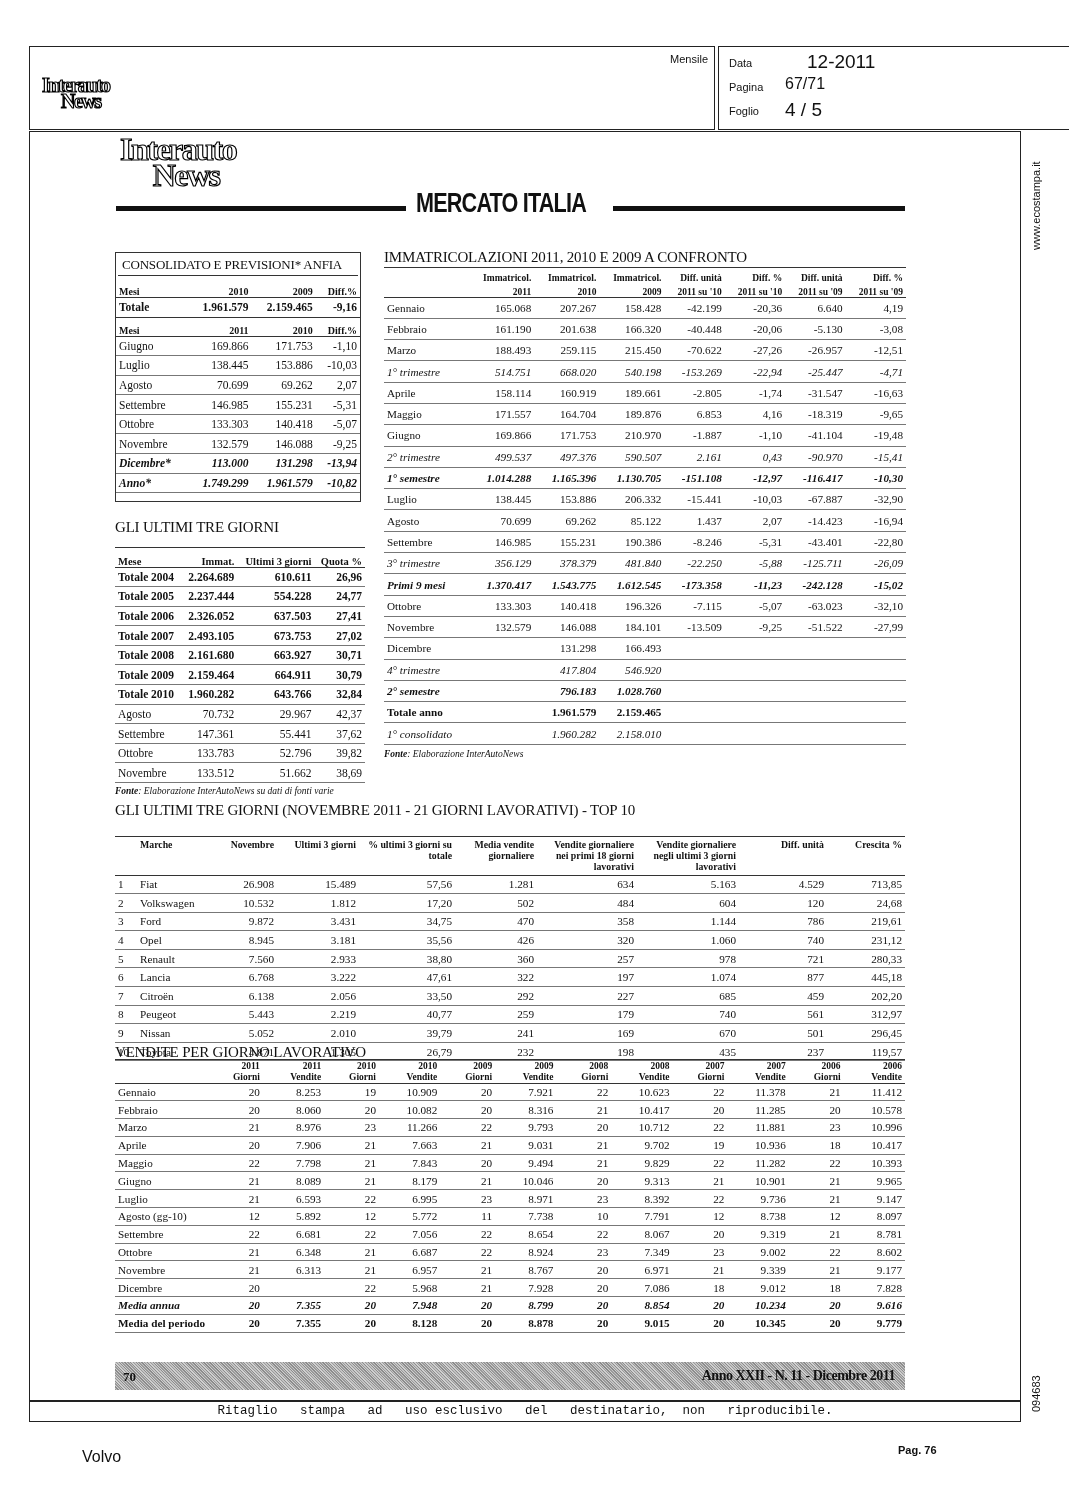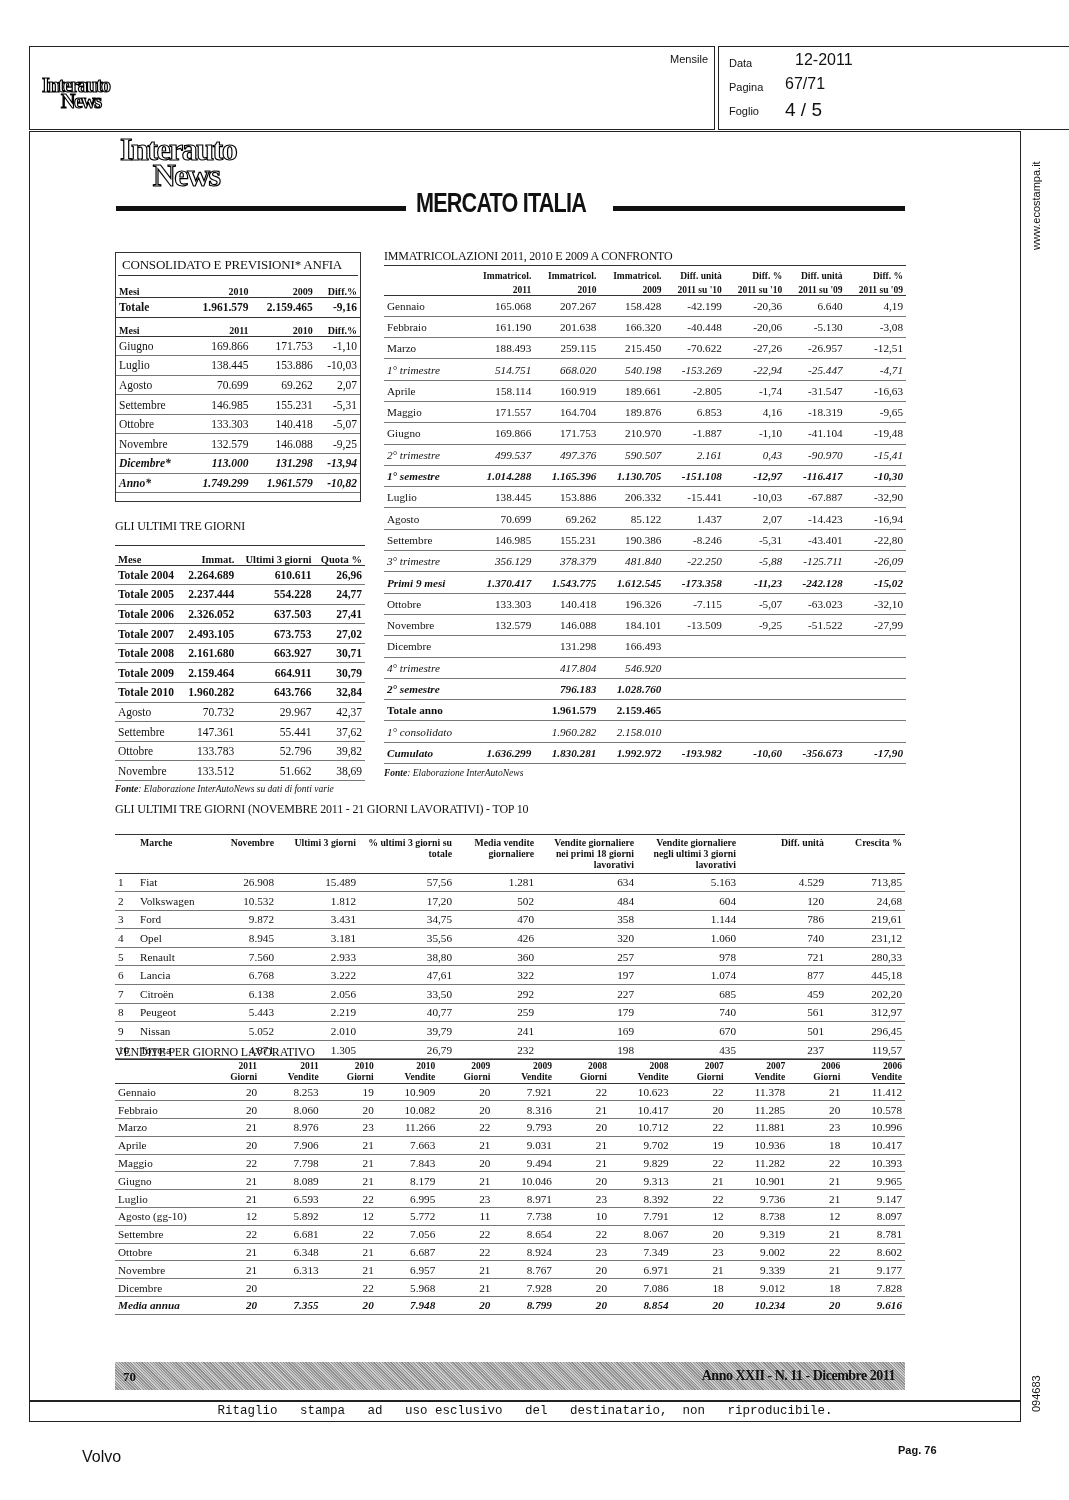"12-2011" div.abs { font-size: 16px -> 19px; left: 76px -> 88px }
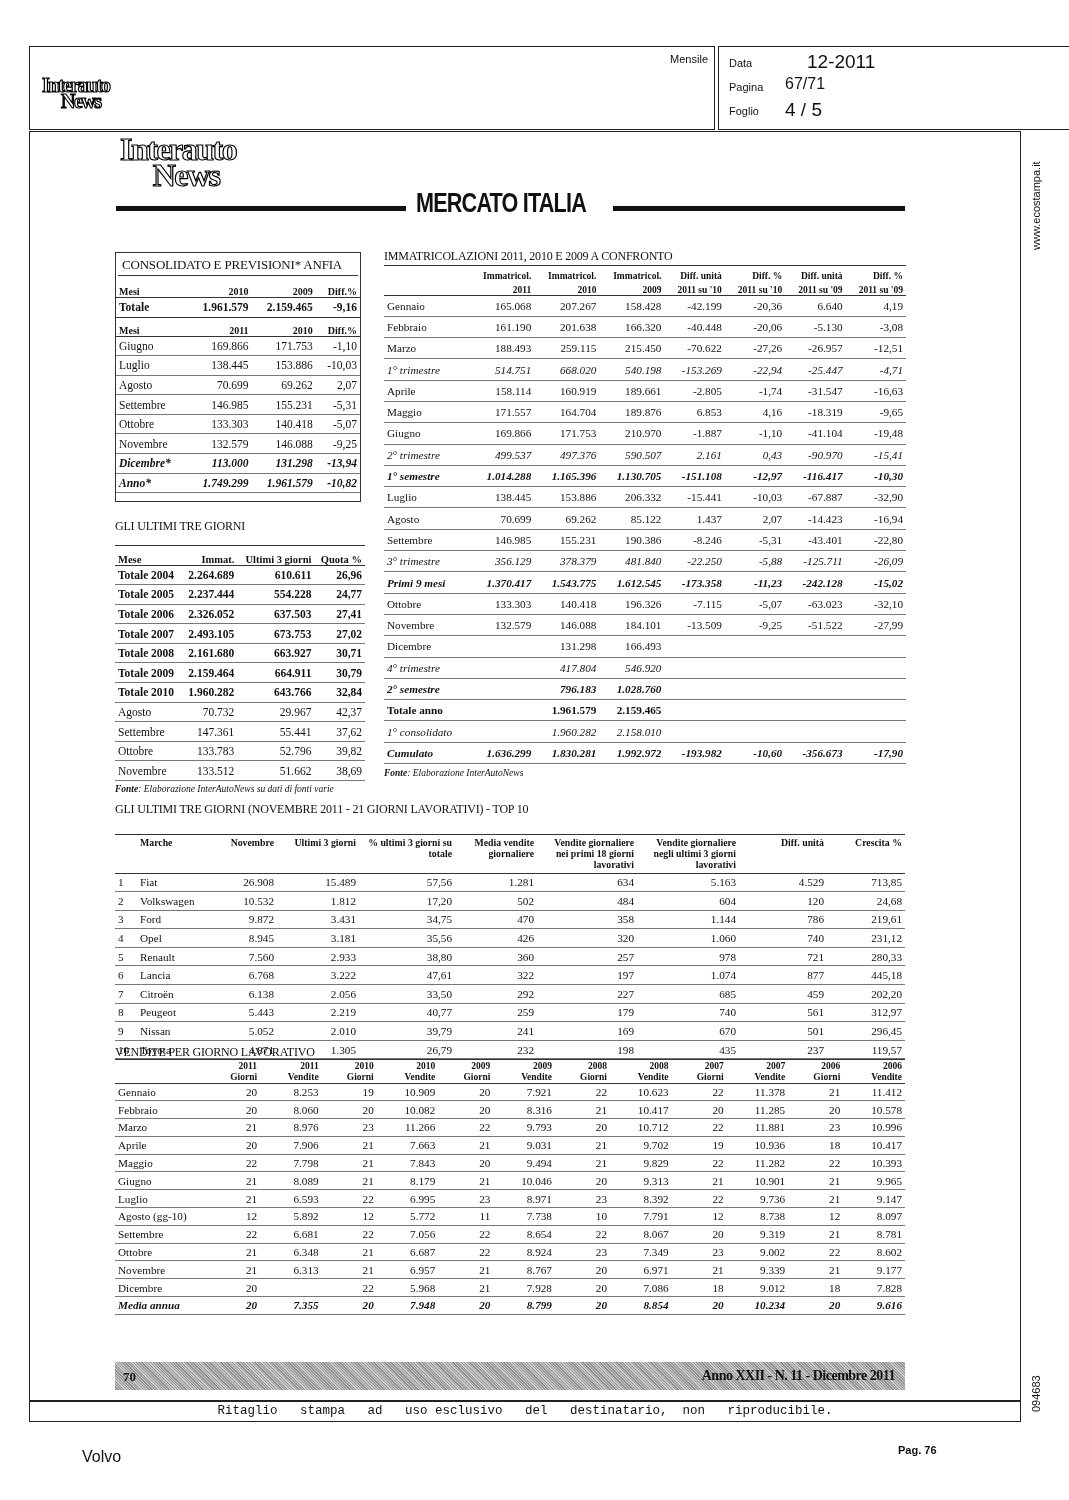"IMMATRICOLAZIONI 2011, 2010 E 2009" .sec-title { font-size: 12px -> 15px }
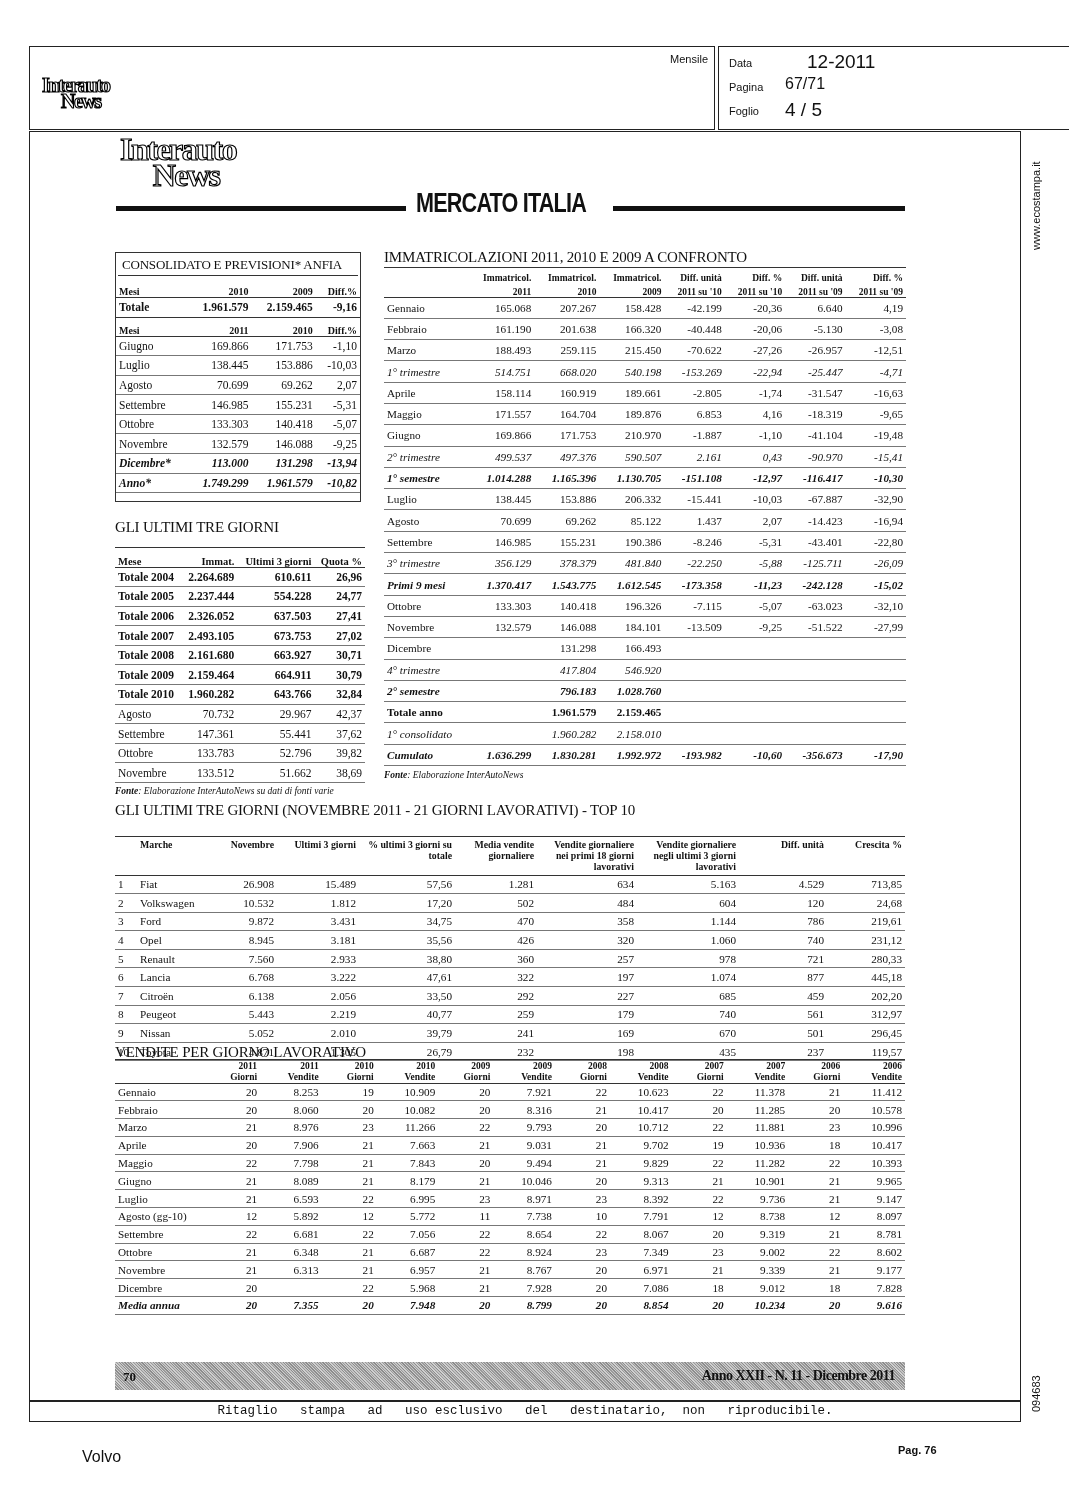"Cumulato" tr.rb { html: <tr> <td>Cumulato</td> <td>1.636.299</td> <td>1.830.281</td> <td>1.992.972</td> <td>-193.982</td> <td>-10,60</td> <td>-356.673</td> <td>-17,90</td> </tr> -> none }
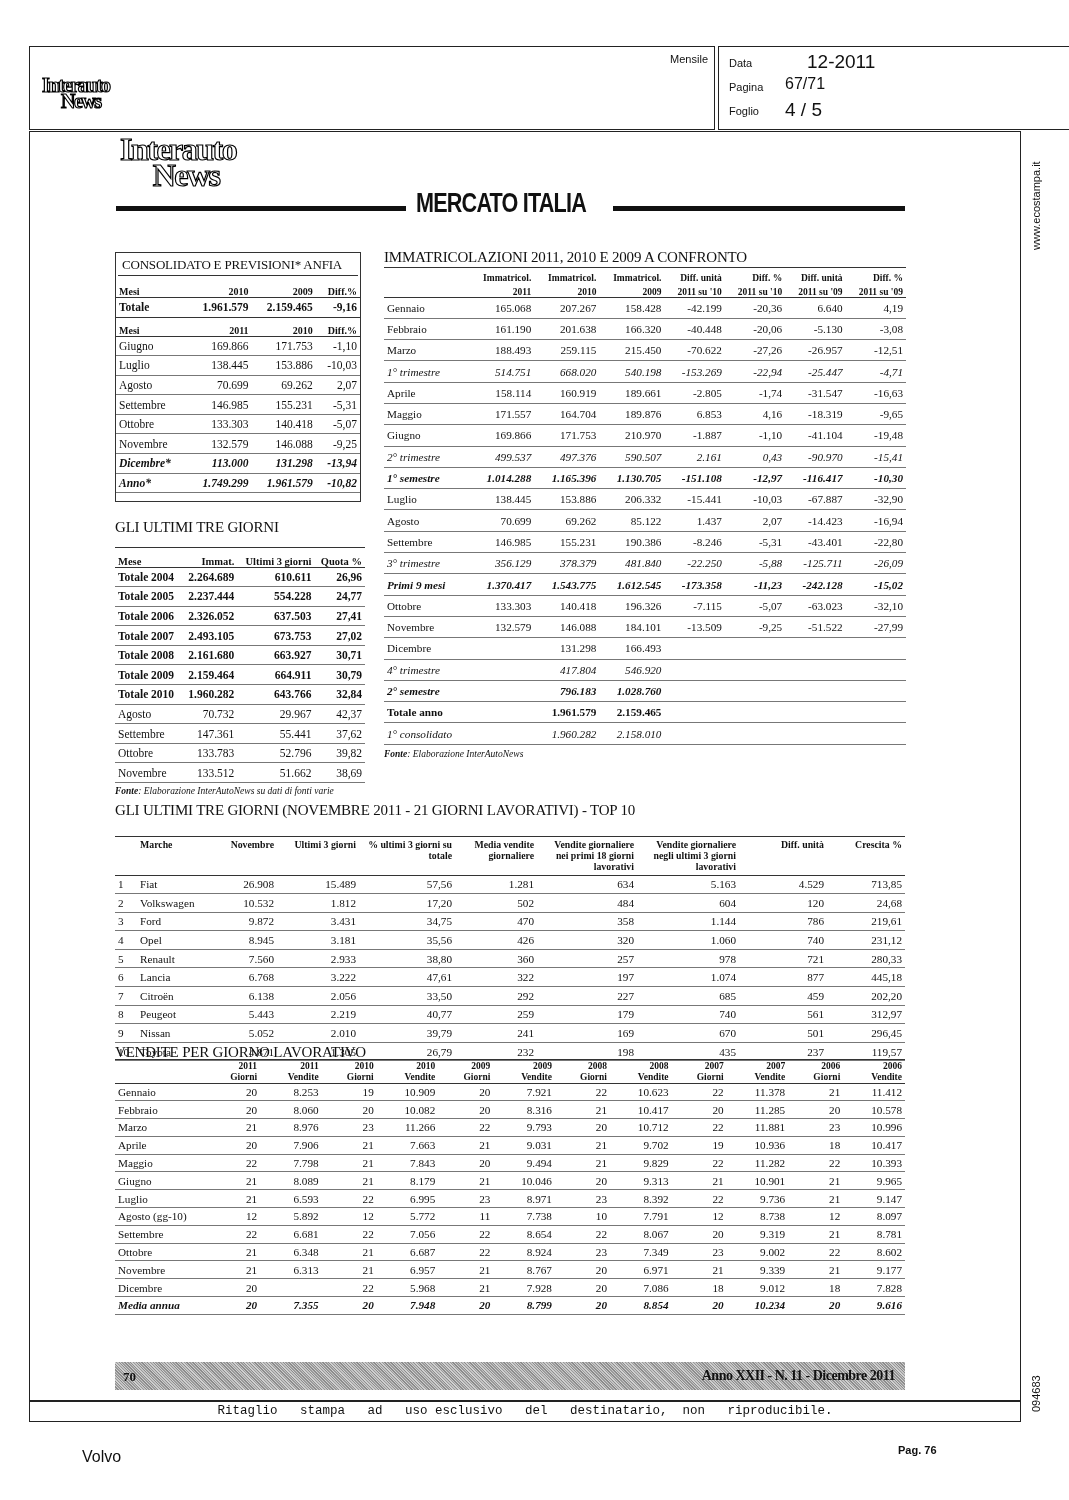"Media del periodo" tr.rb { html: none -> <tr> <td>Media del periodo</td> <td>20</td> <td>7.355</td> <td>20</td> <td>8.128</td> <td>20</td> <td>8.878</td> <td>20</td> <td>9.015</td> <td>20</td> <td>10.345</td> <td>20</td> <td>9.779</td> </tr> }
